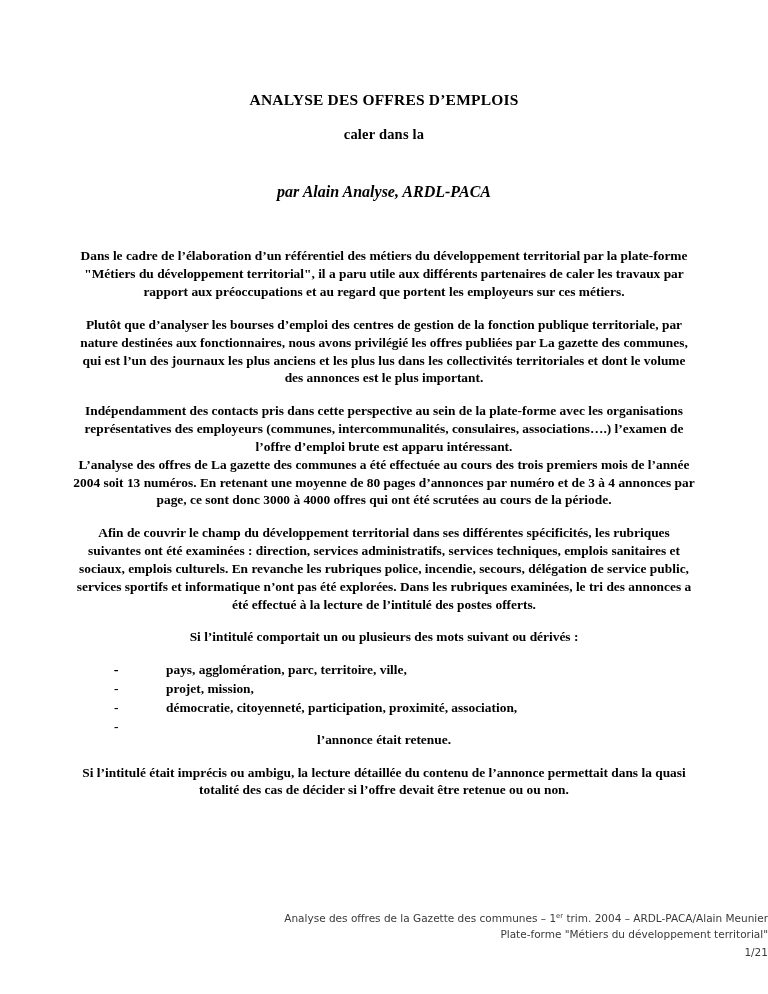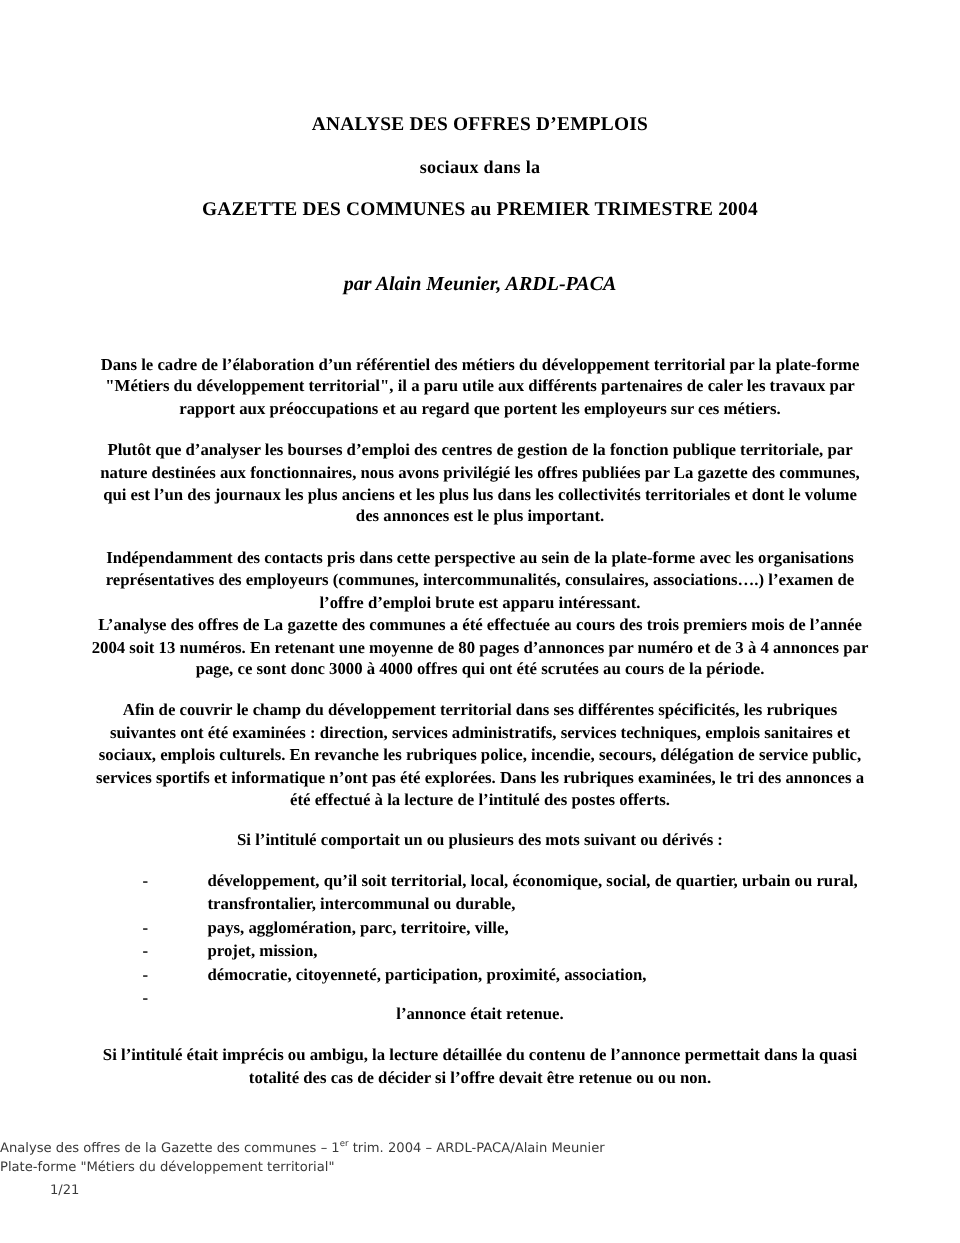"sociaux dans la" p.title-line { text: sociaux -> caler }
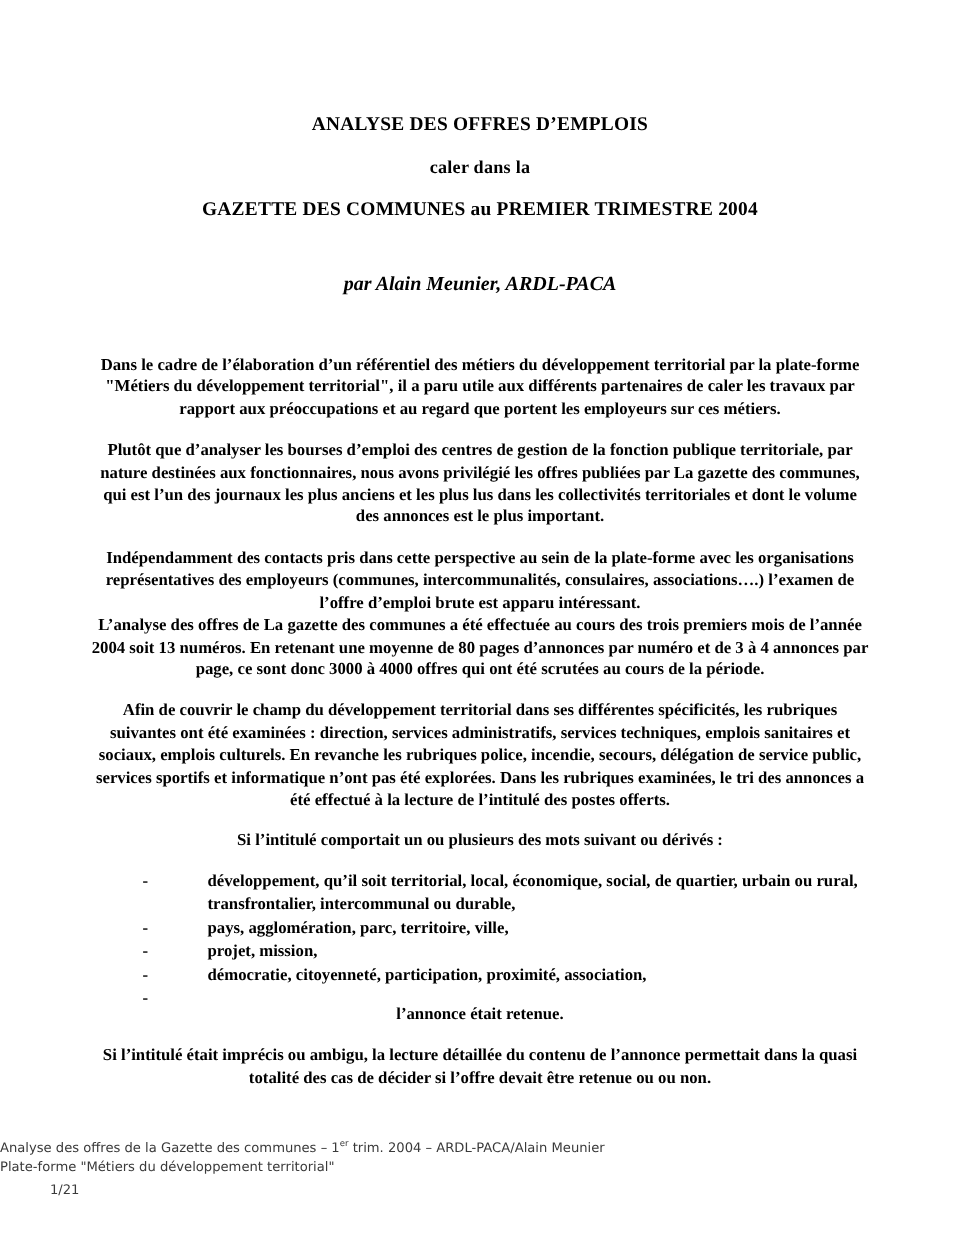"GAZETTE DES COMMUNES au PREMIER" p.title-line { html: <p>GAZETTE DES COMMUNES au PREMIER TRIMESTRE 2004</p> -> none }
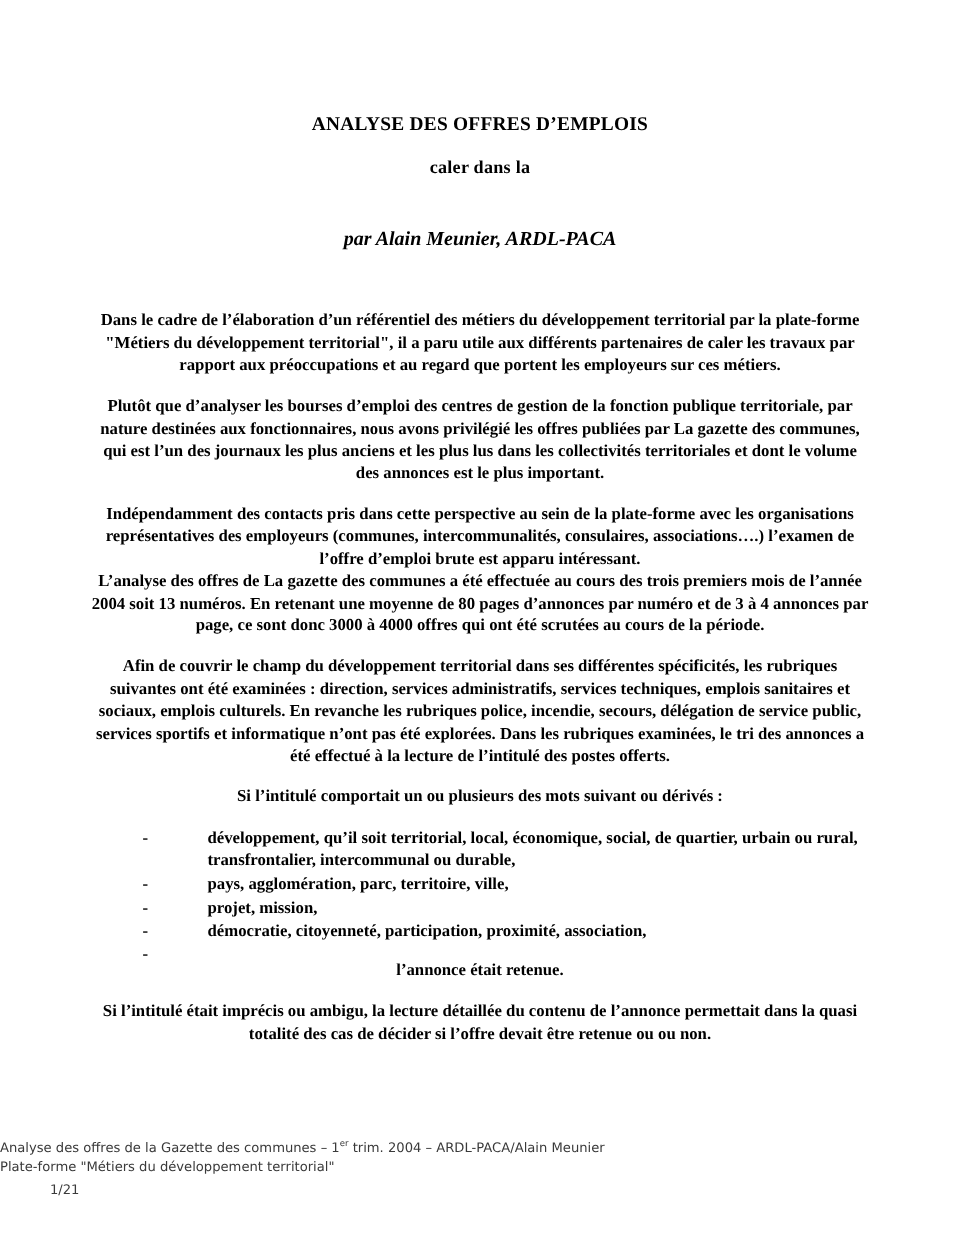"par Alain Meunier, ARDL-PACA" p.author { text: Meunier -> Analyse }
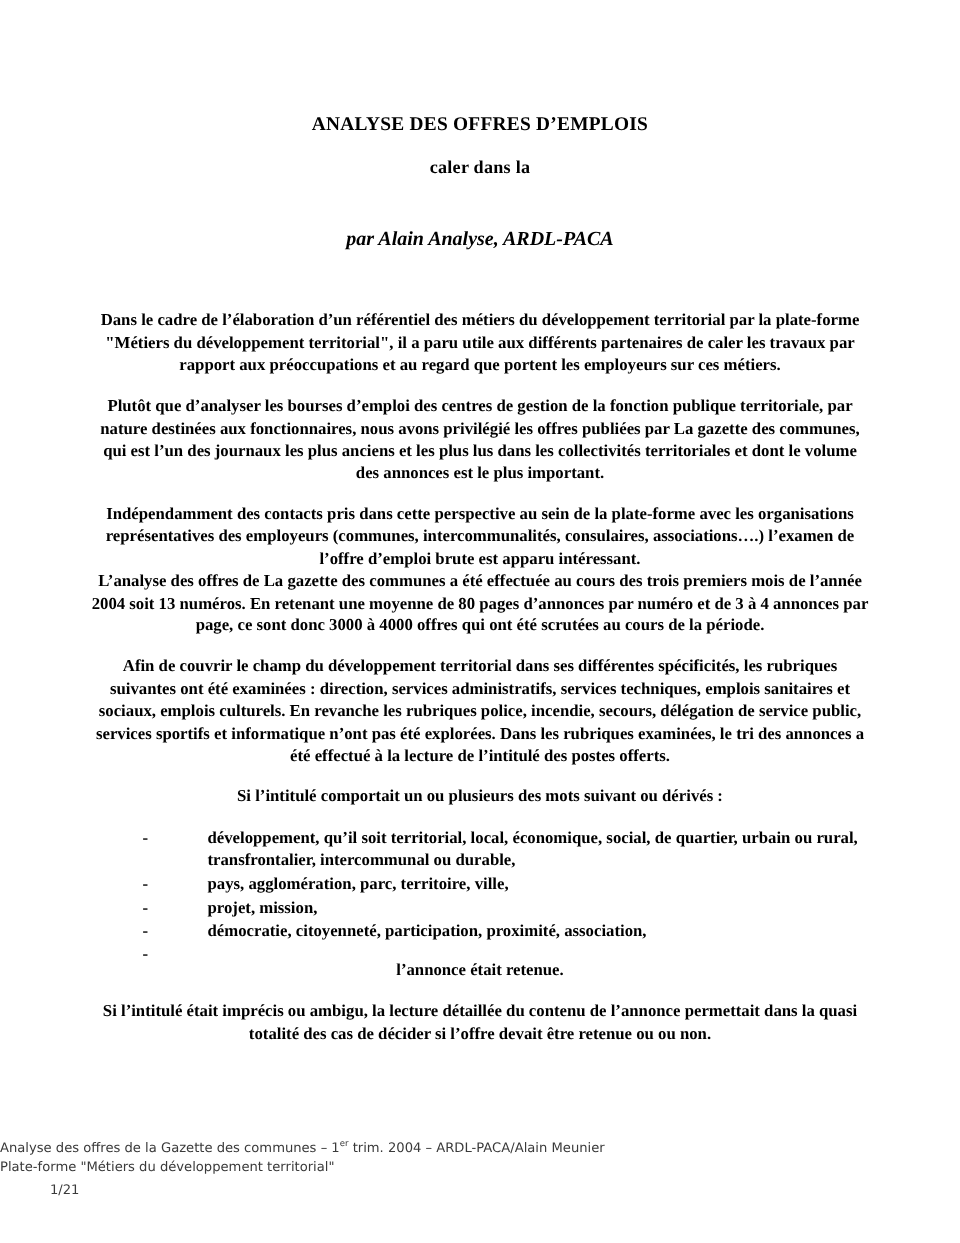"développement, qu’il soit territorial," span { html: <span>développement, qu’il soit territorial, local, économique, social, de quartier, urbain ou rural, transfrontalier, intercommunal ou durable,</span> -> none }
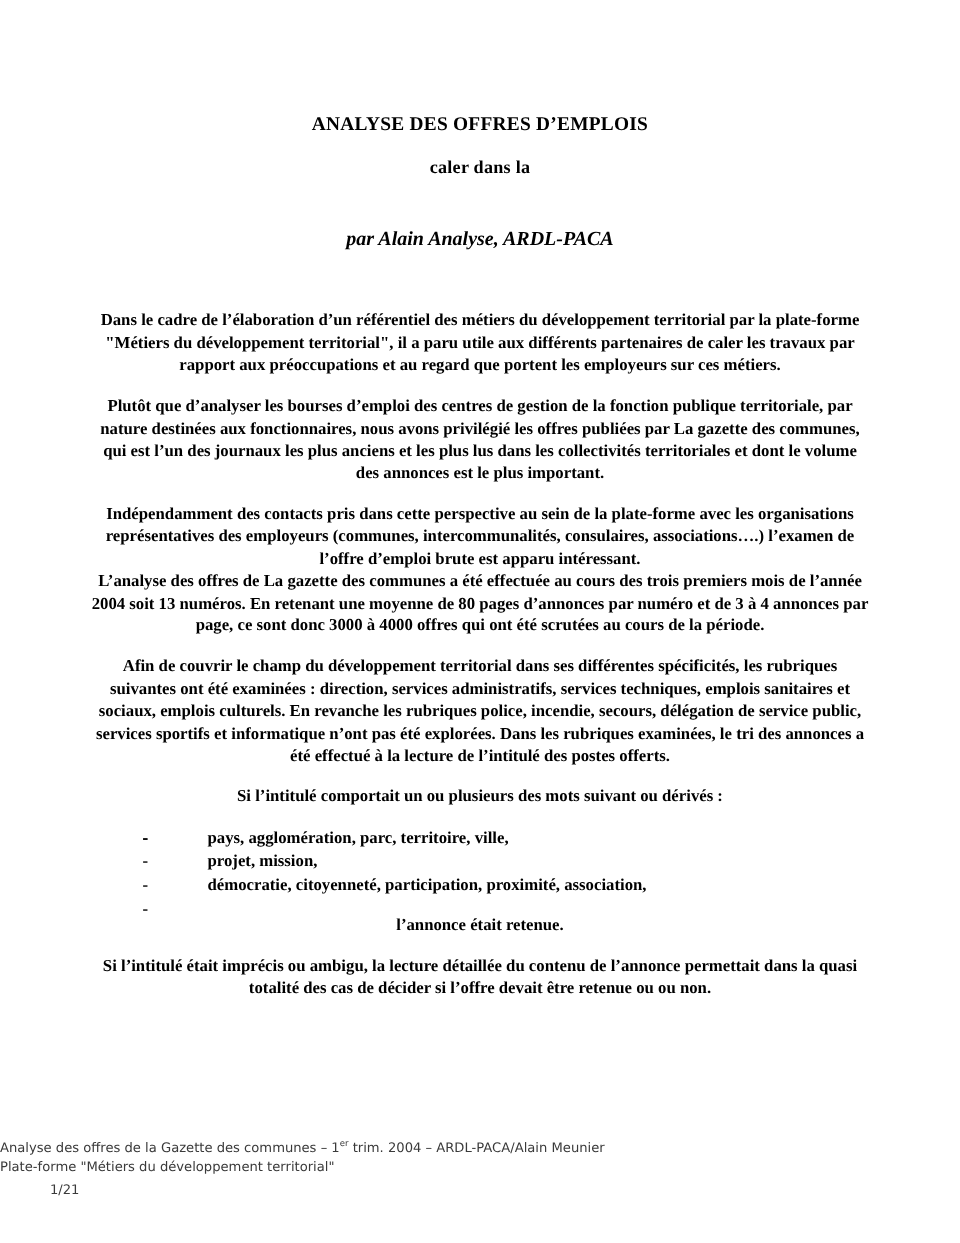"Analyse des offres de la" .footer { text-align: left -> right }
